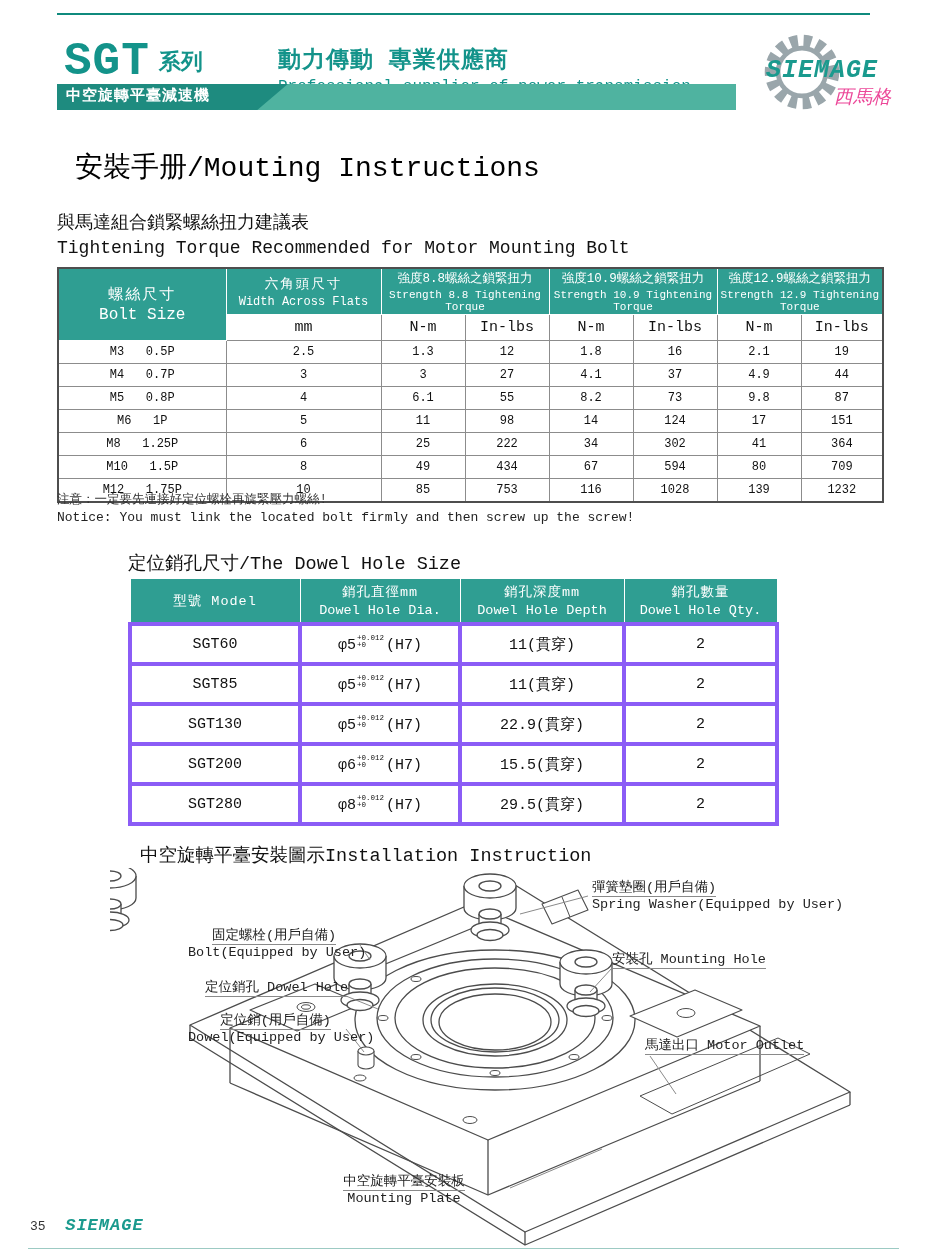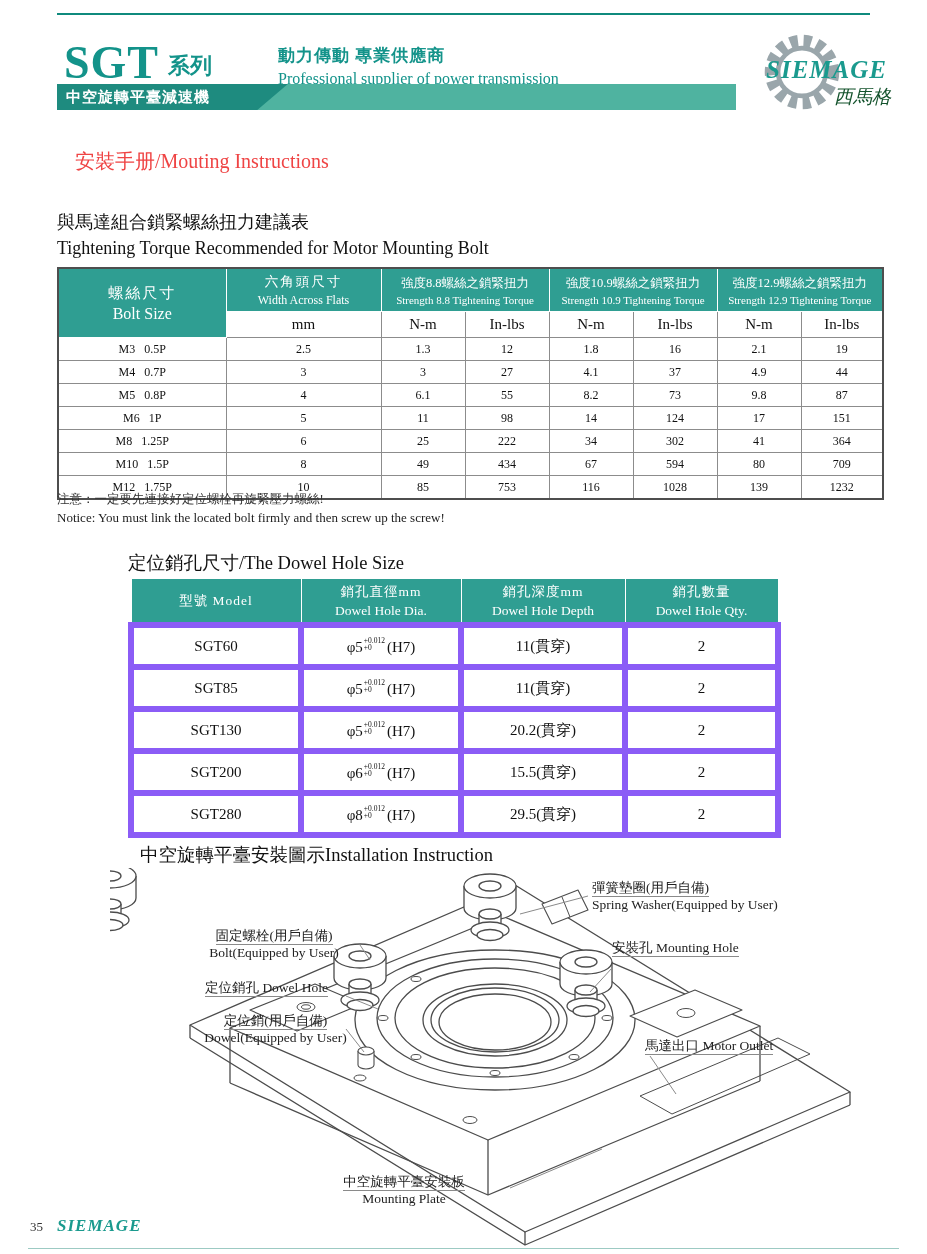"SGT 系列" .page { font-family: Liberation Serif, serif -> Liberation Mono, monospace }
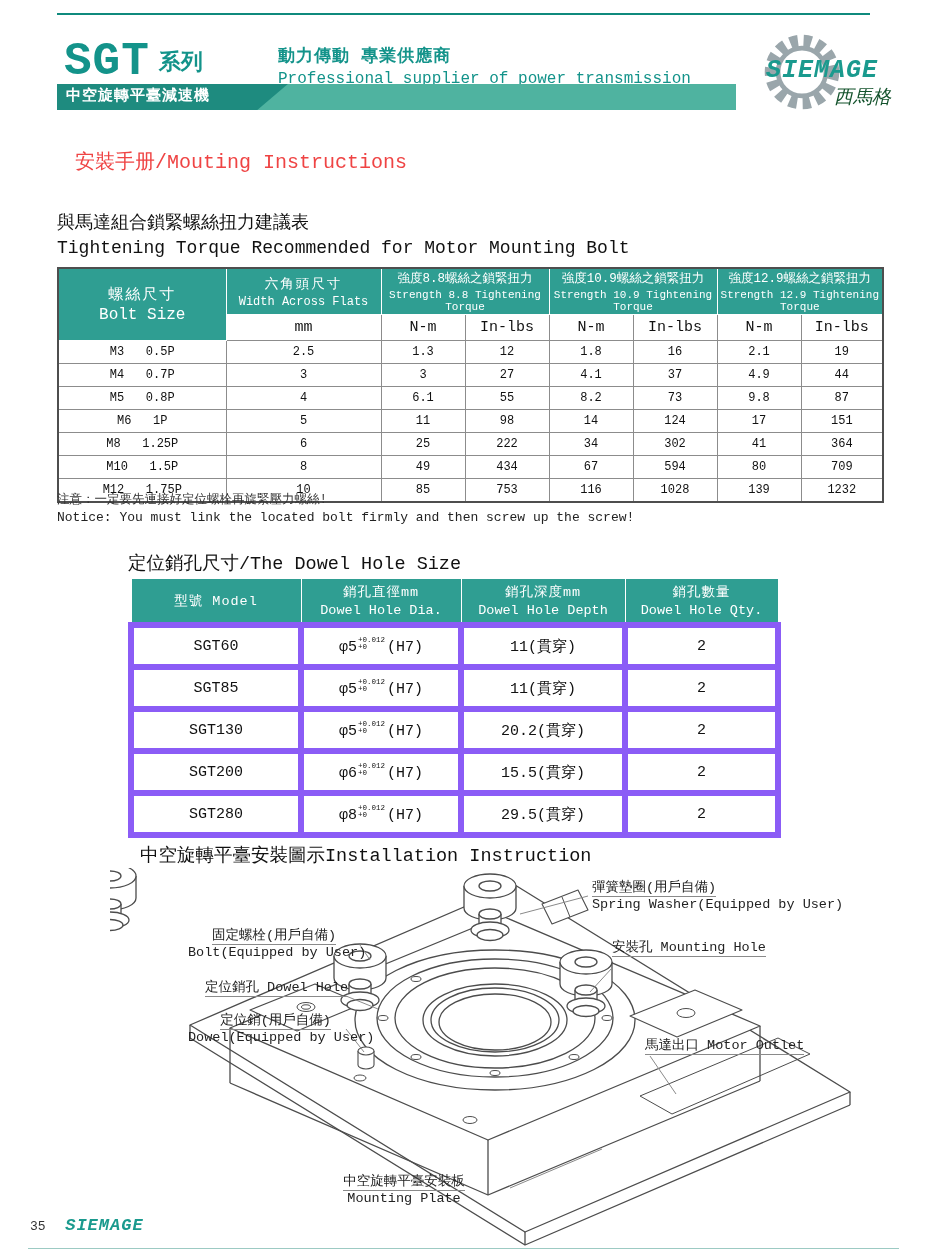"動力傳動 專業供應商" .tagline .zh { font-size: 17px -> 23px }
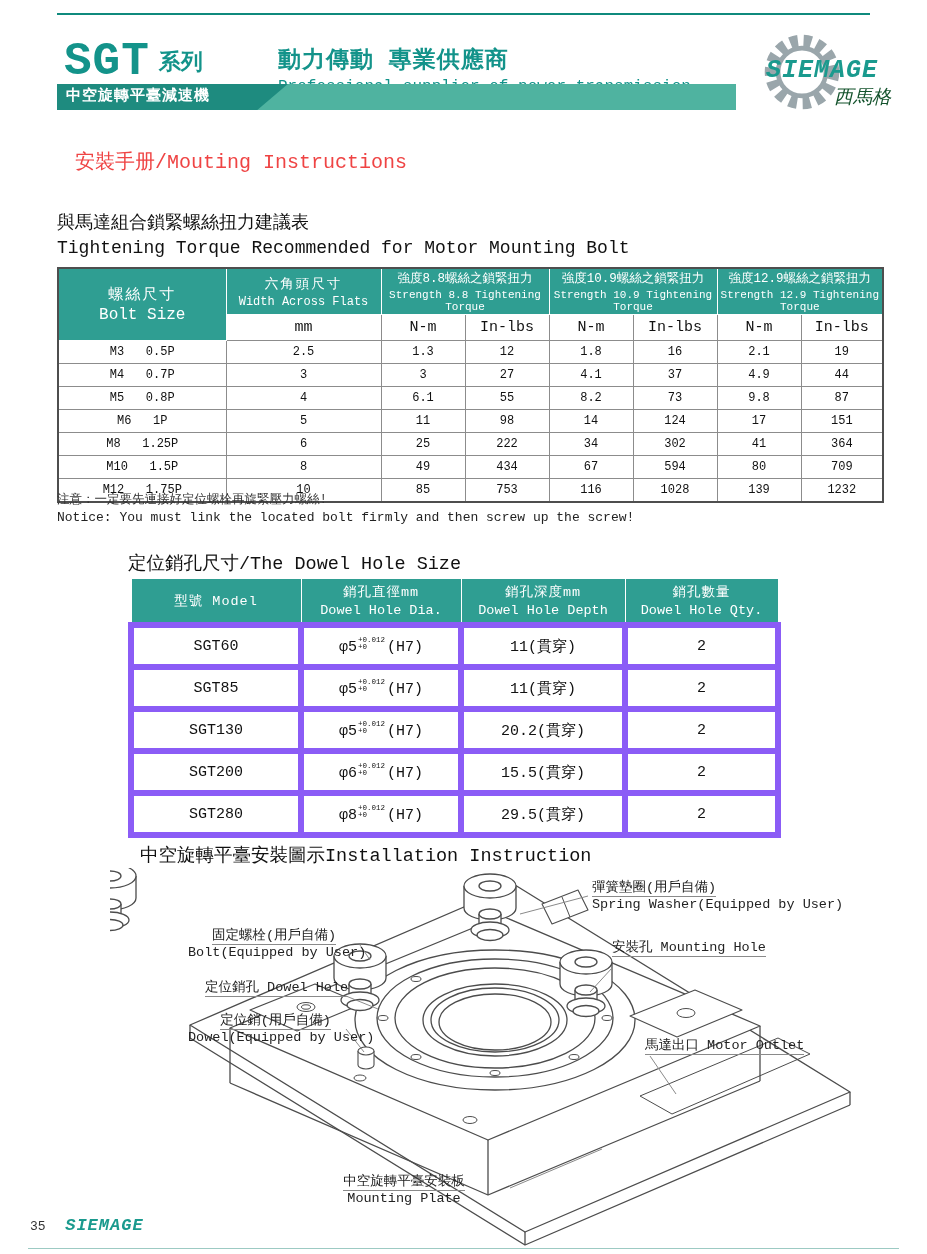"西馬格" .logo .logo-zh { color: #14532d -> #ec4899 }
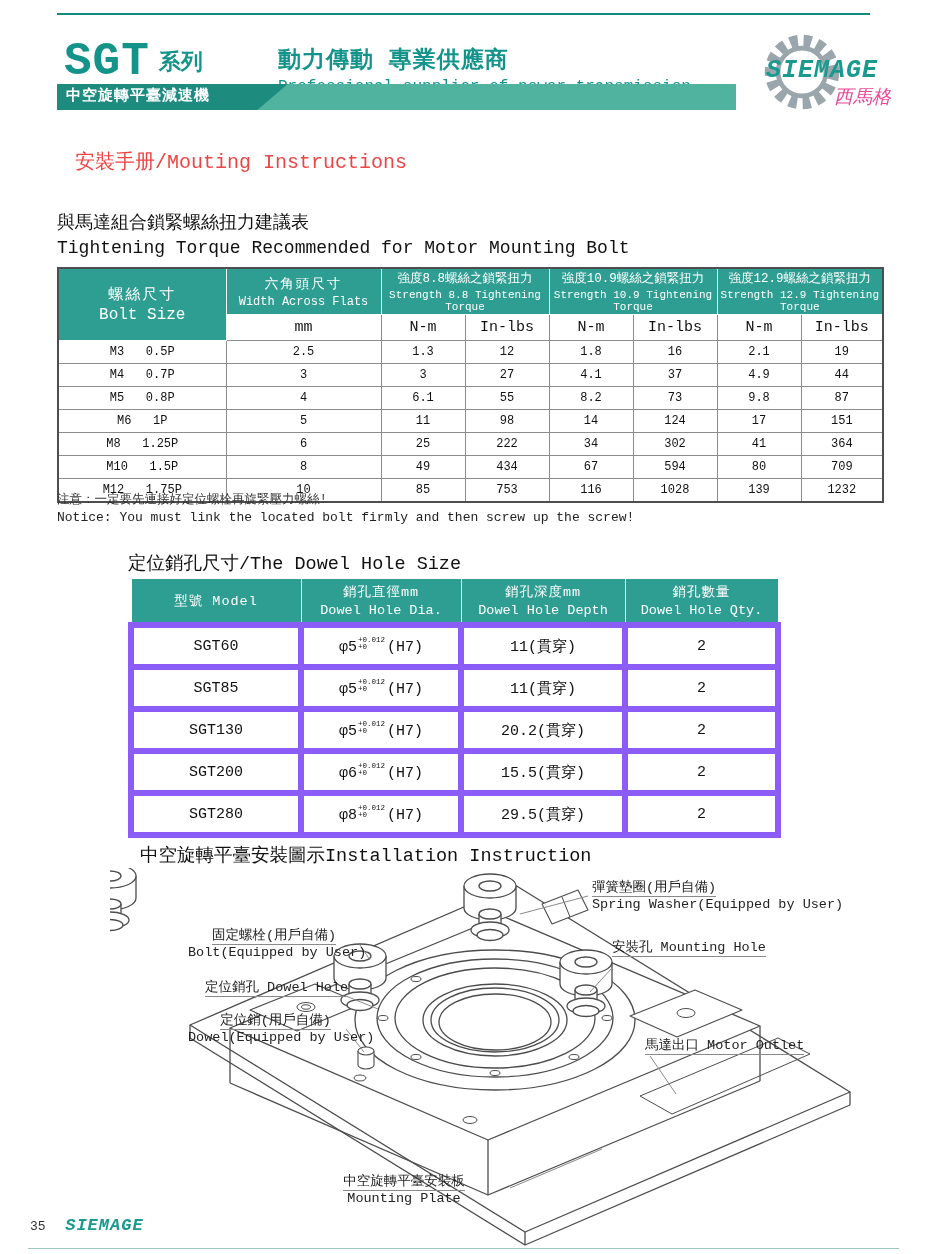"安裝手册/Mouting Instructions" .page-title { color: #ef4444 -> #000000; font-size: 20px -> 28px }
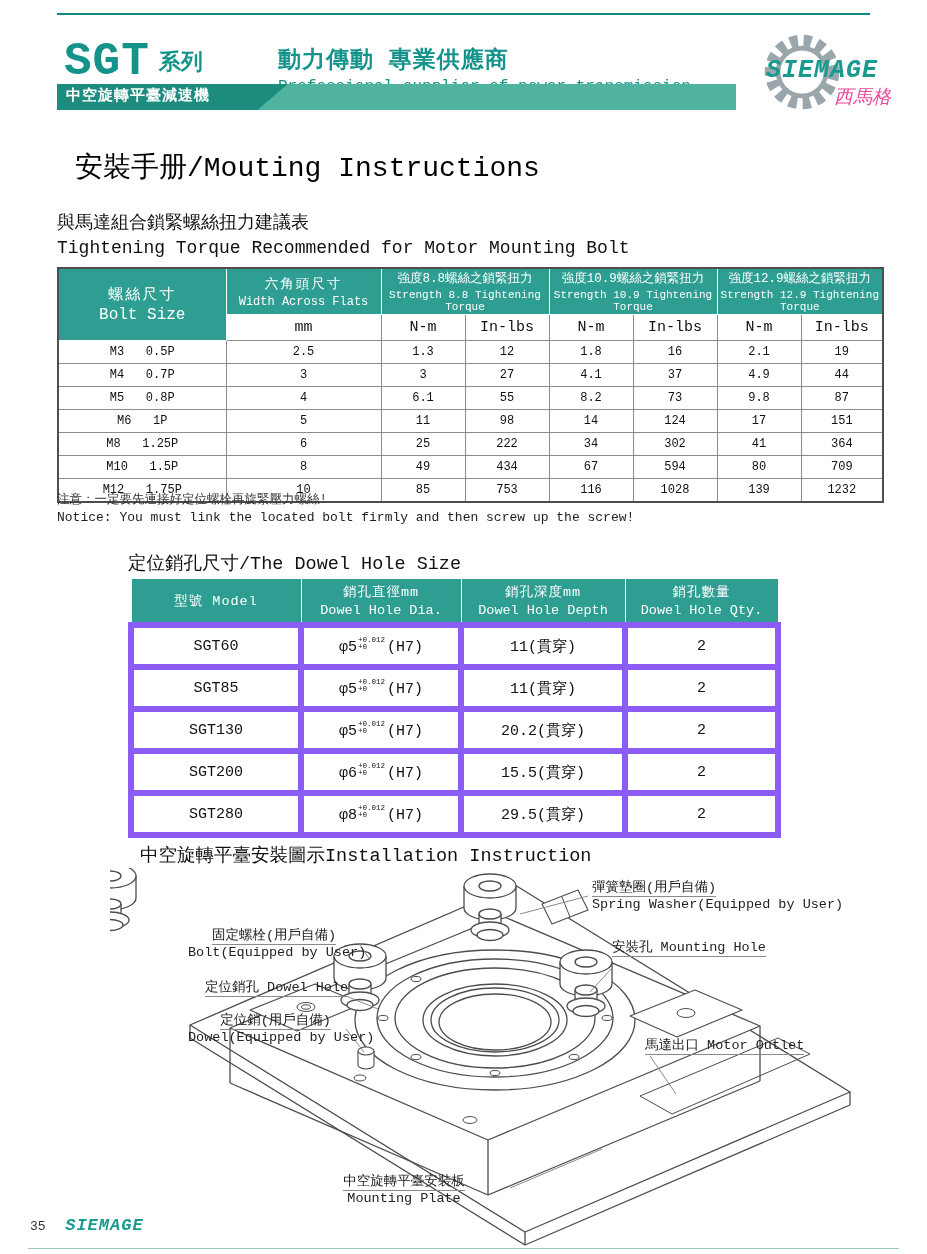"SGT60" .dowel td { border: 6px solid #8b5cf6 -> 4px solid #8b5cf6 }
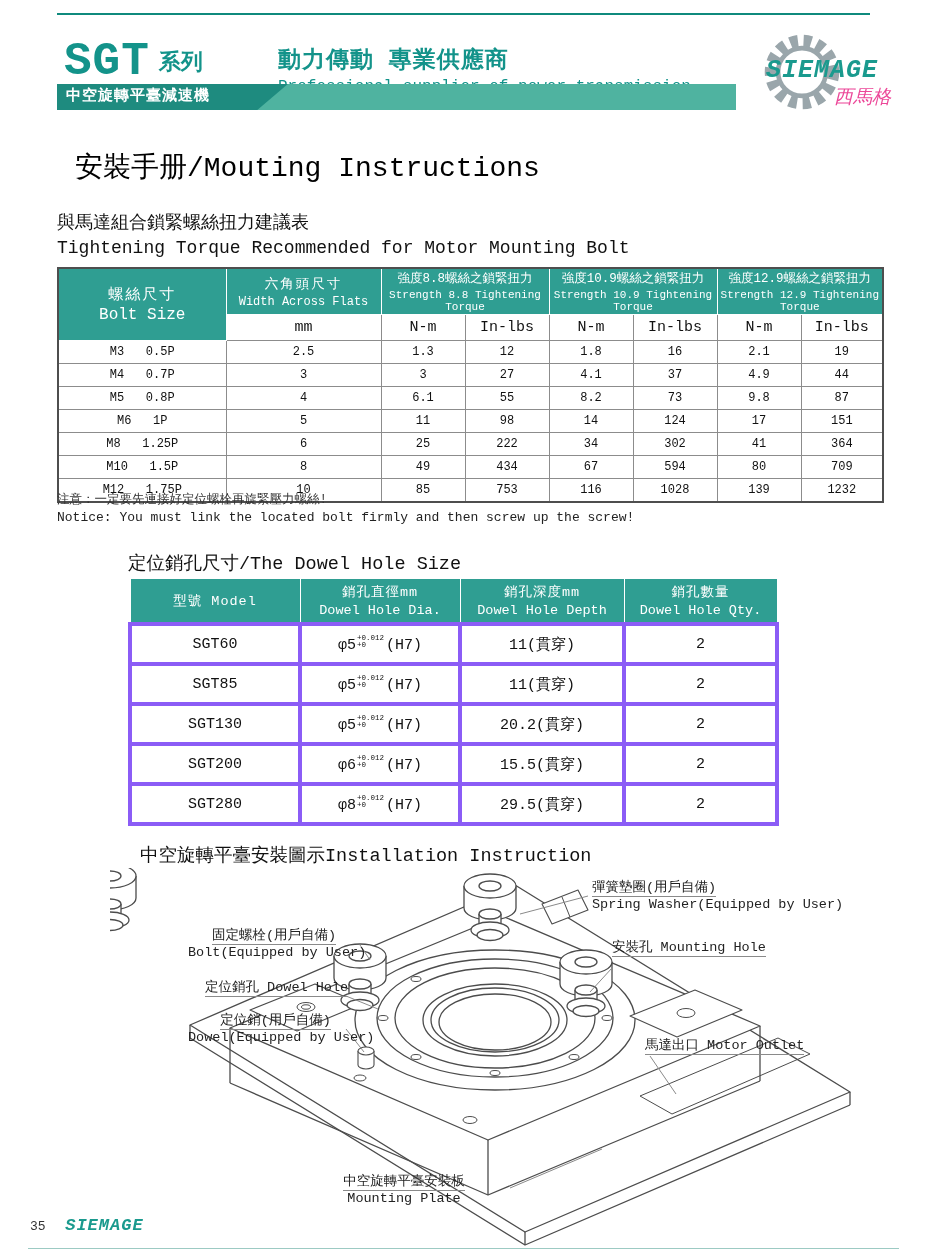"20.2(貫穿)" td { text: 20.2 -> 22.9 }
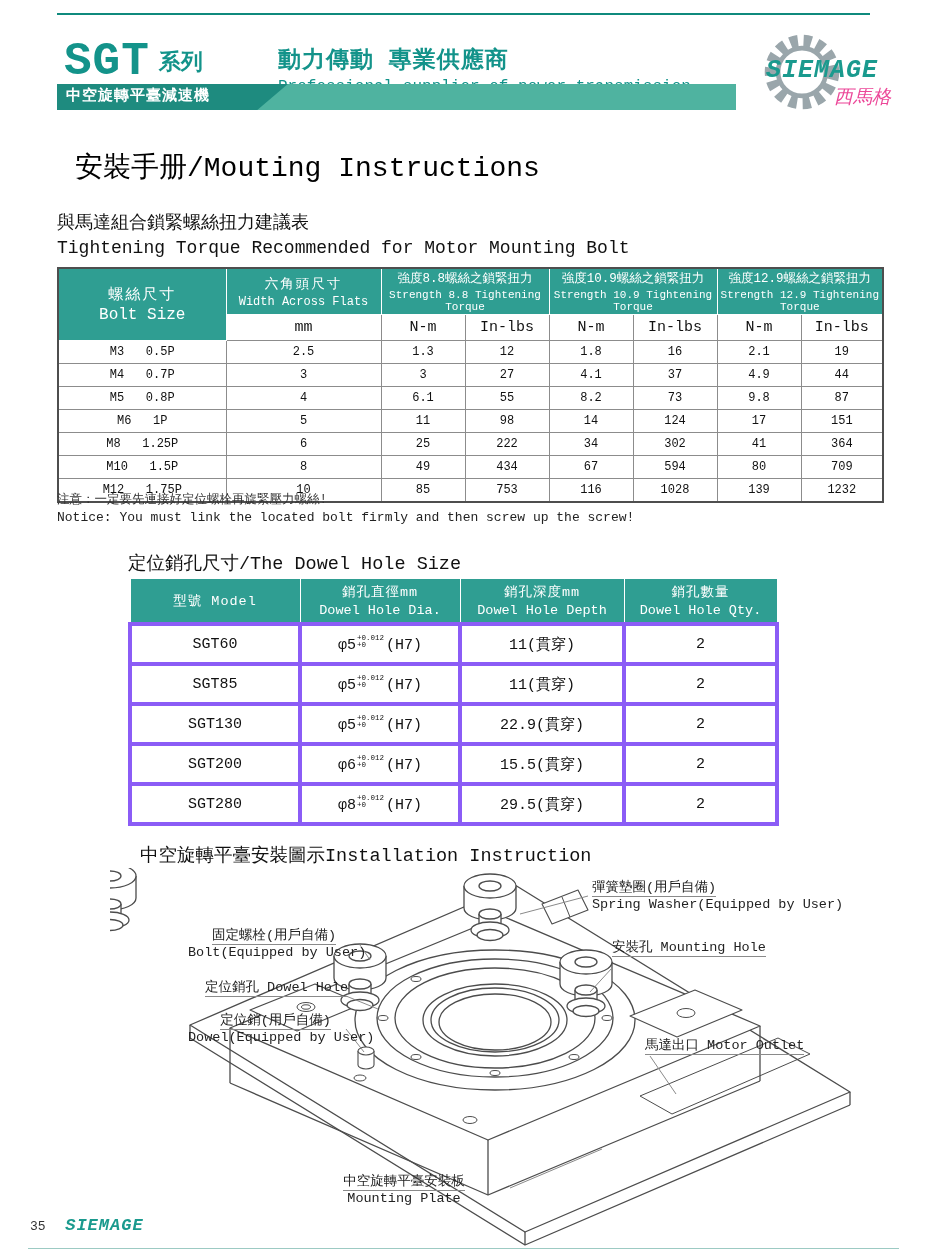"安裝孔 Mounting Hole" div.dlabel { top: 72px -> 84px }
